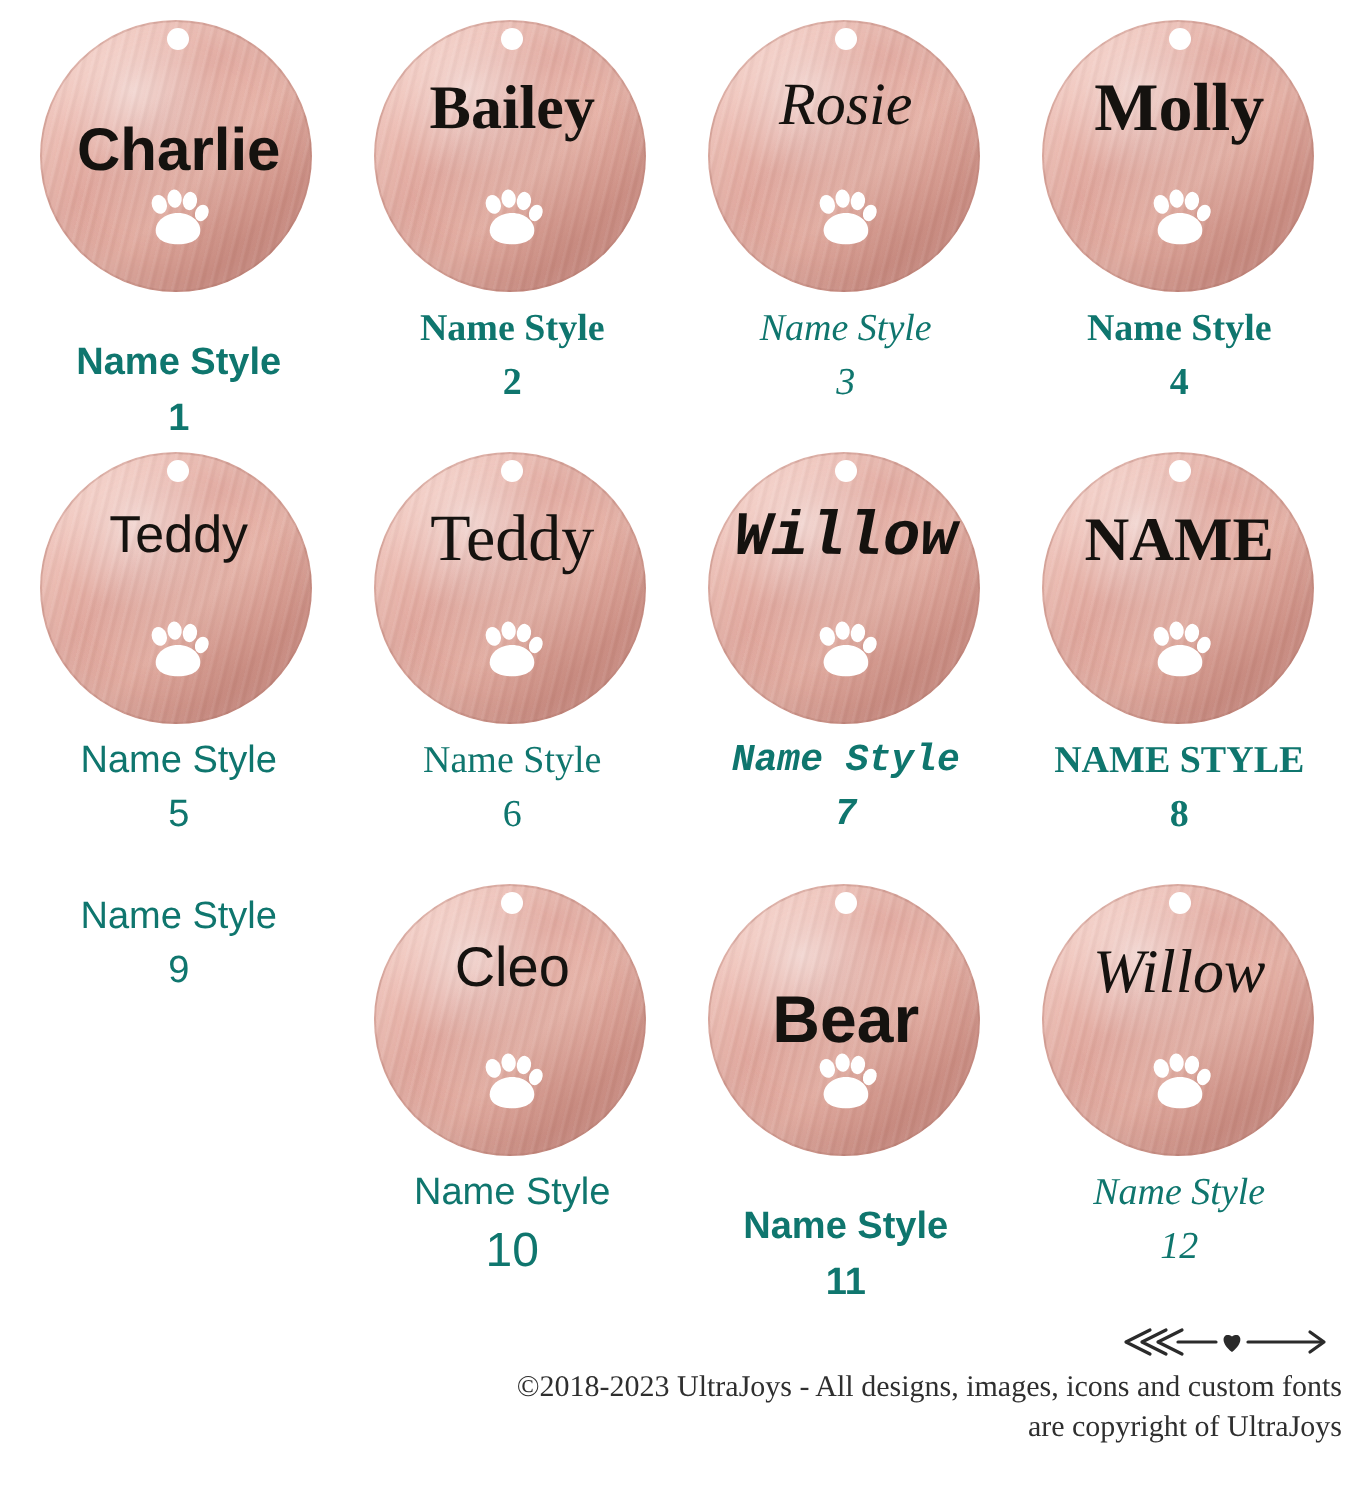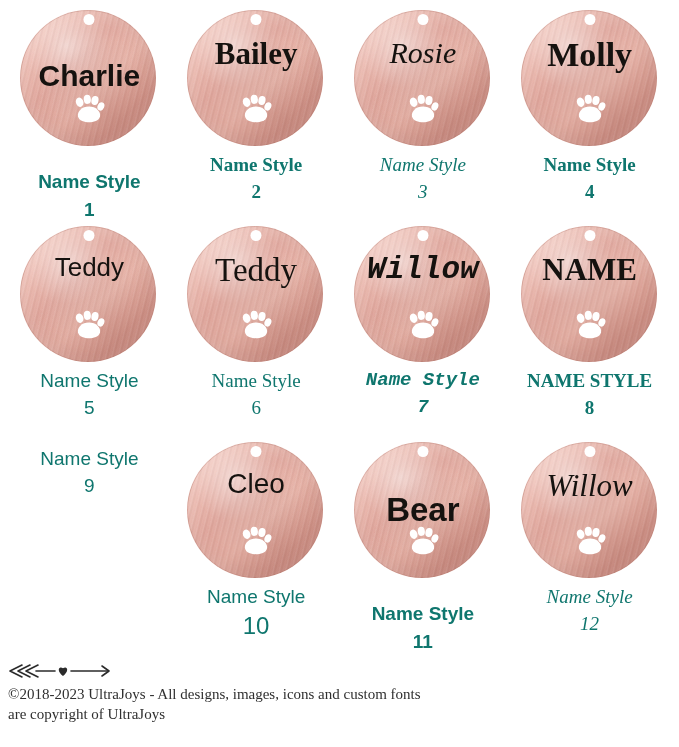"©2018-2023 UltraJoys - All designs," .footer { align-items: flex-start -> flex-end }
